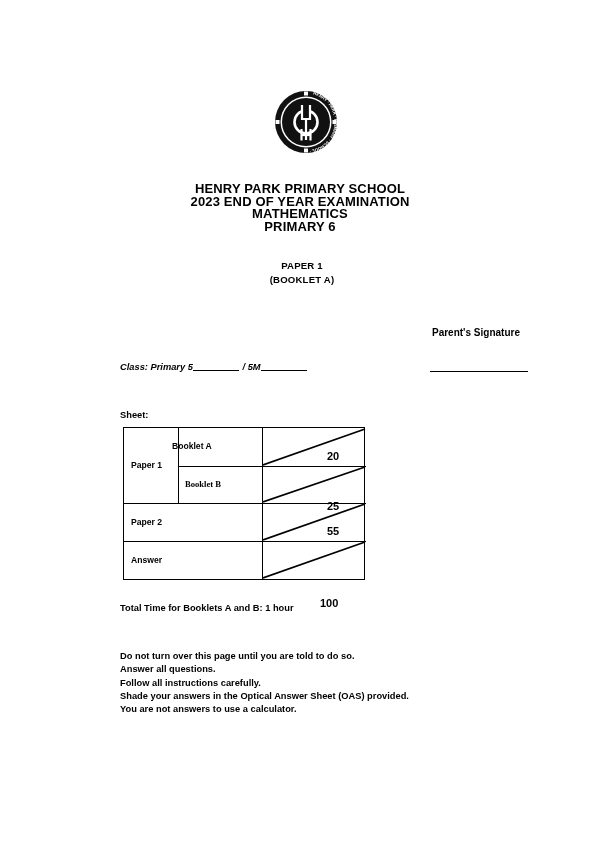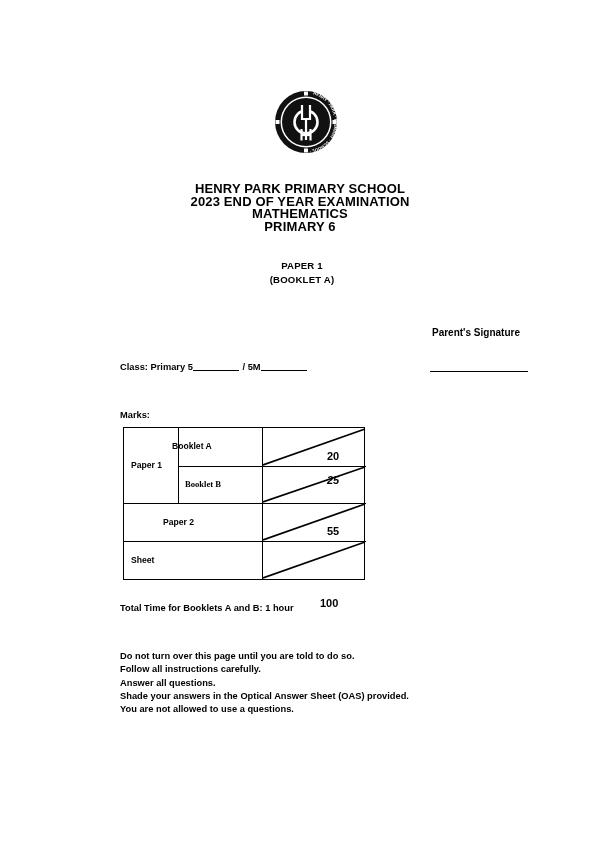"Class: Primary 5 / 5M" .field-class { font-style: none -> italic }
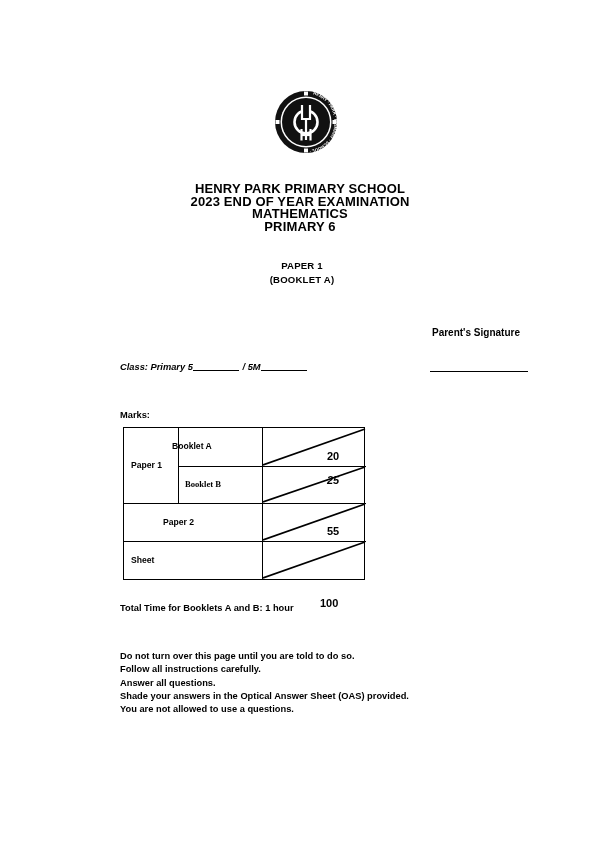"Marks:" div.marks-label { text: Marks -> Sheet }
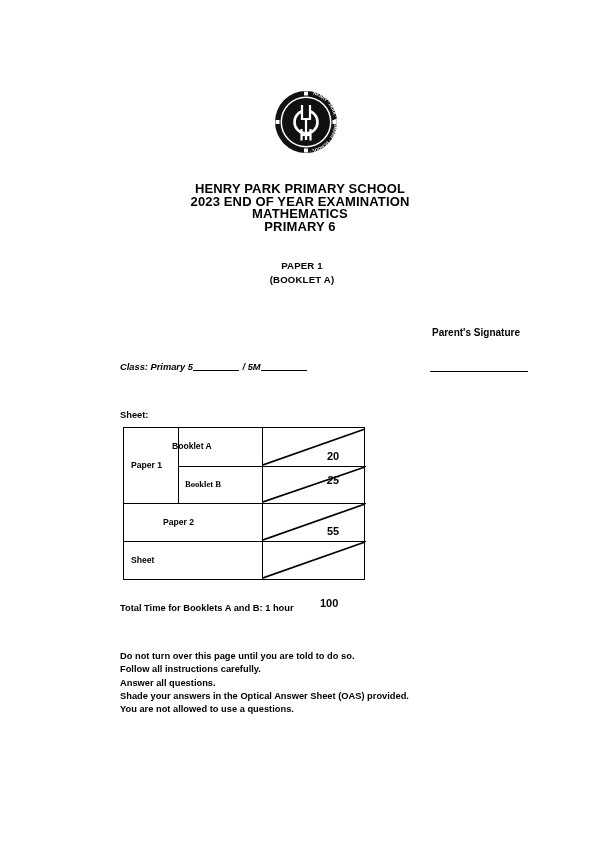"25" div.mt-score { font-style: italic -> none; top: 46px -> 72px }
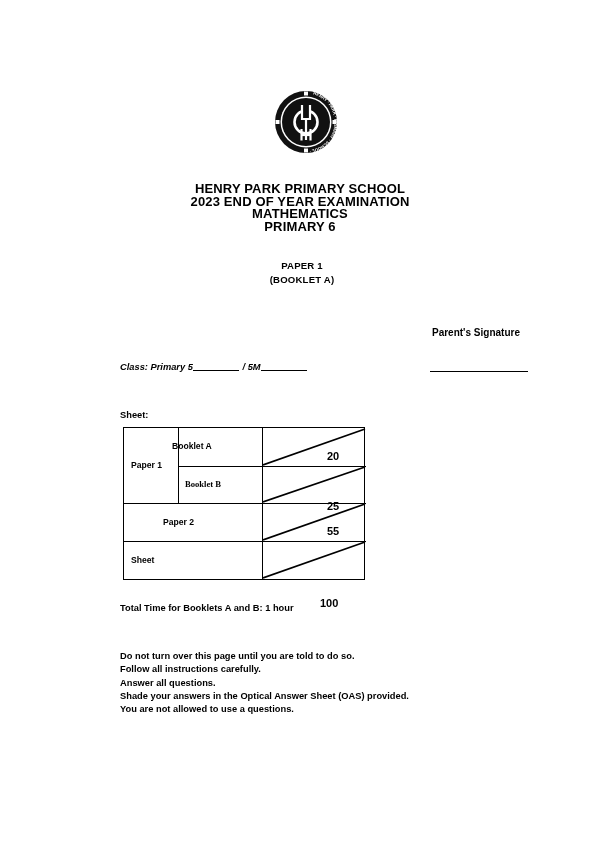"Paper 2" div.mt-cell-label { margin-left: 32px -> none }
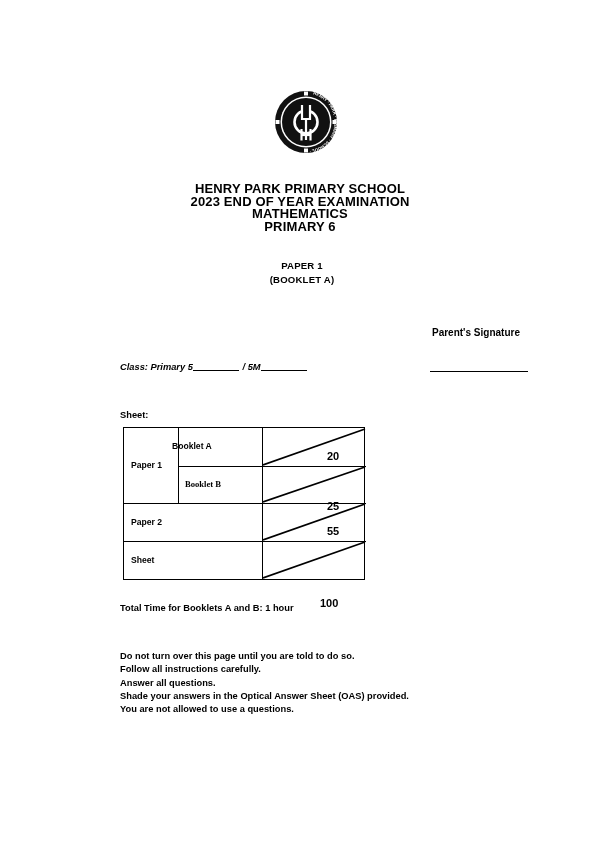"Sheet" div.mt-cell-label { text: Sheet -> Answer }
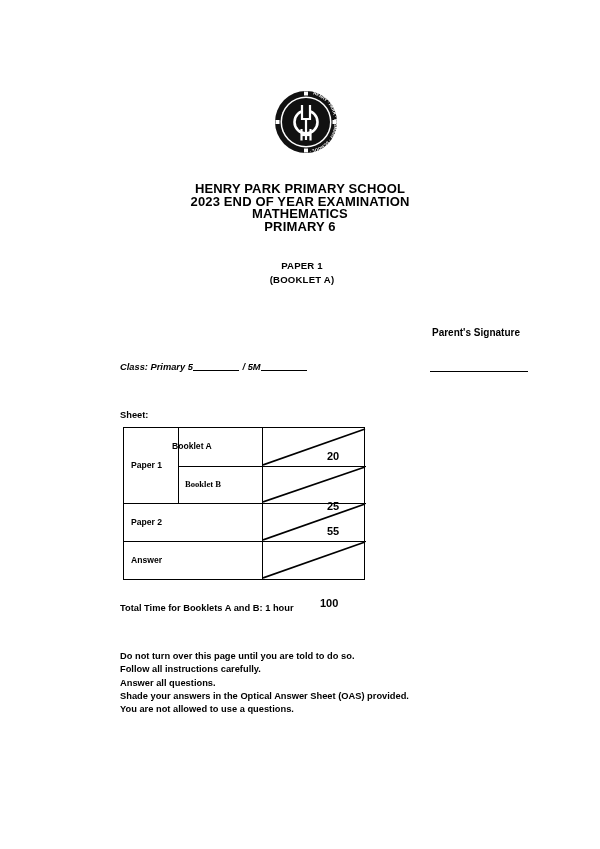"Follow all instructions carefully." div { order: before "Answer all questions." -> after "Answer all questions." }
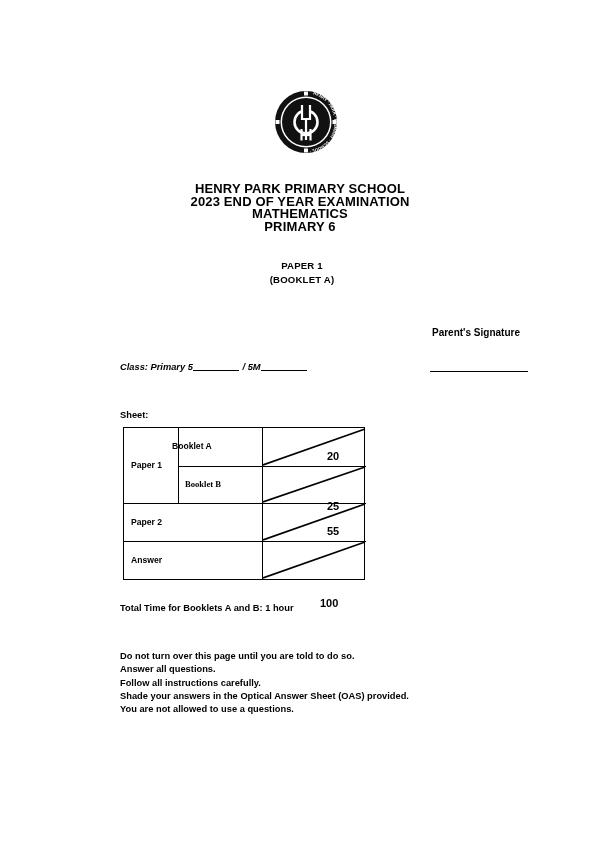"You are not allowed to" div { text: allowed to use a questions -> answers to use a calculator }
